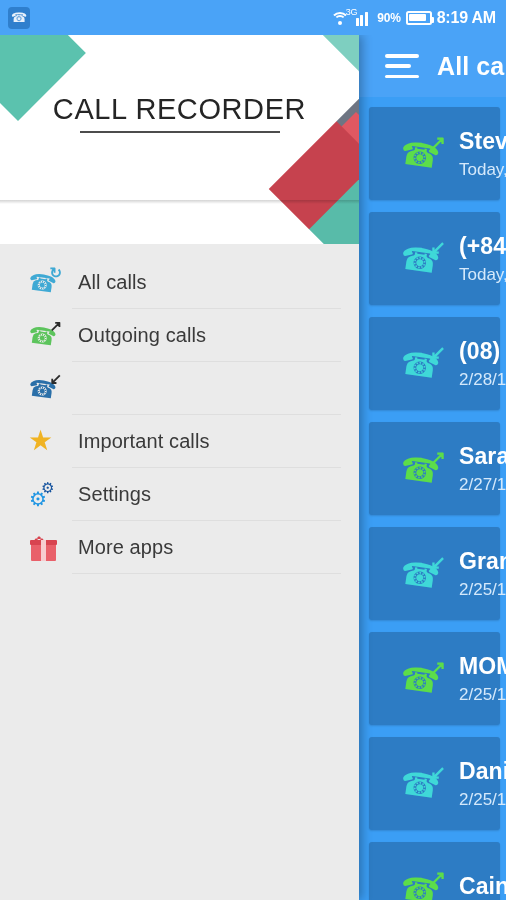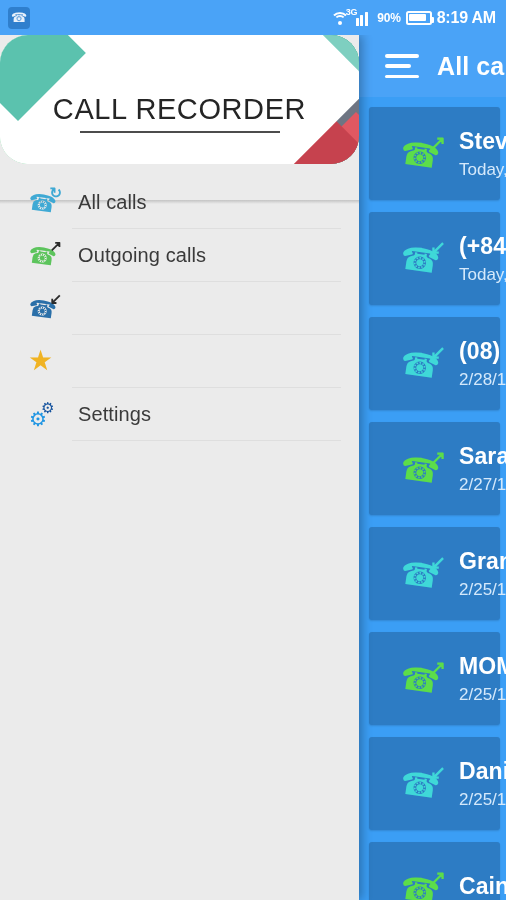"3G" .net-label { font-weight: bold -> normal }
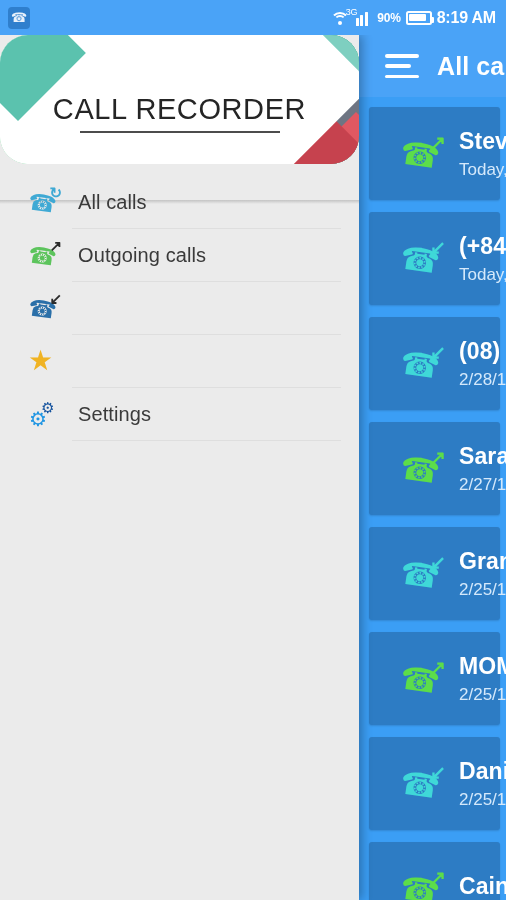"CALL RECORDER" #drawer-header { border-radius: 28px -> none; height: 129px -> 209px }
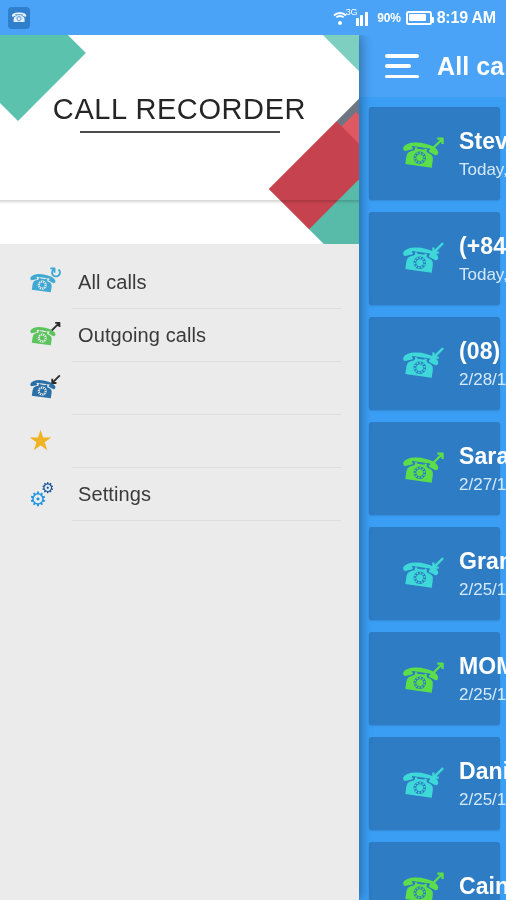"Important calls" span.mi-label { html: none -> <span>Important calls</span> }
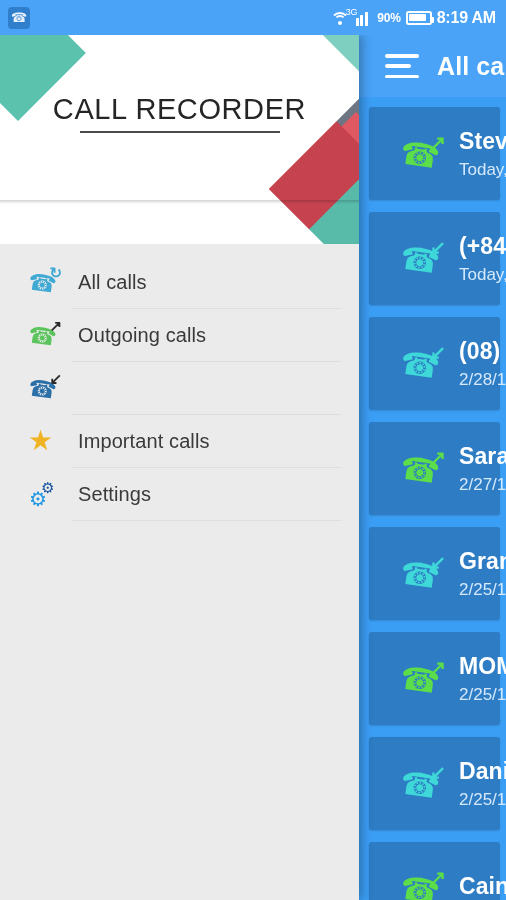"More apps" div.menu-item { html: none -> <div> <span> <span> <span>✿</span> <span></span> <span></span> <span></span> </span> </span> <span>More apps</span> </div> }
